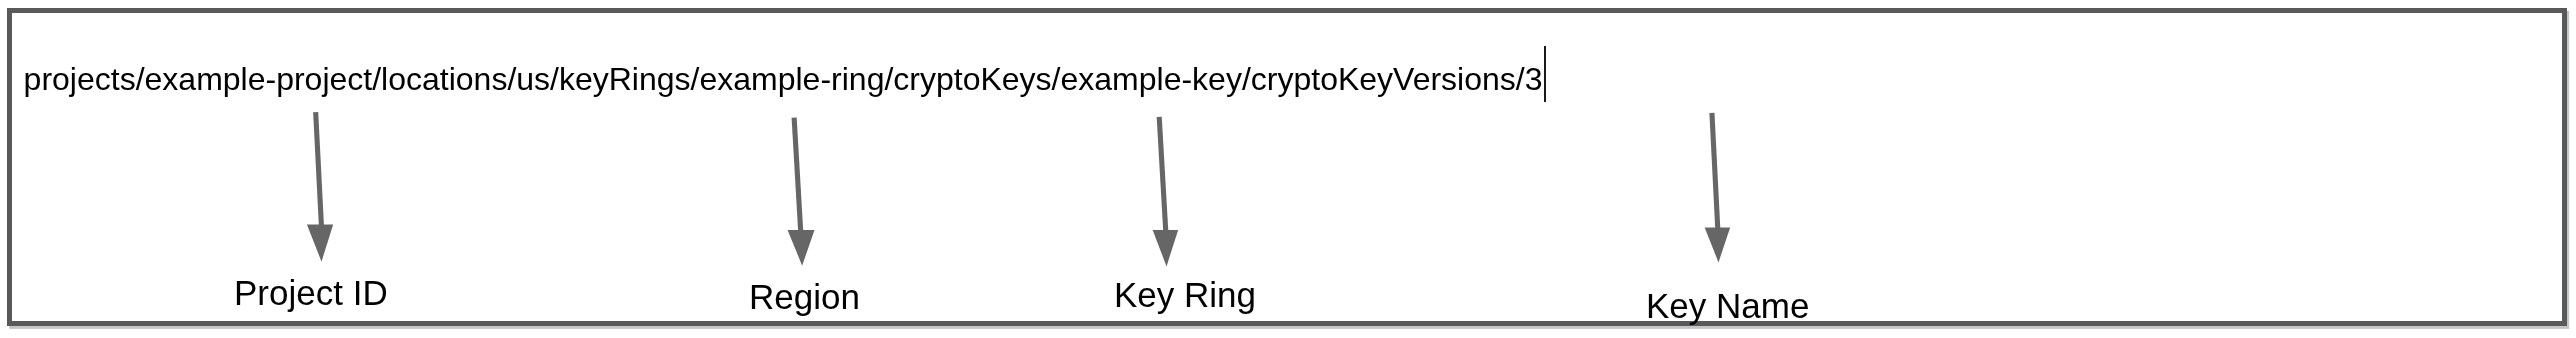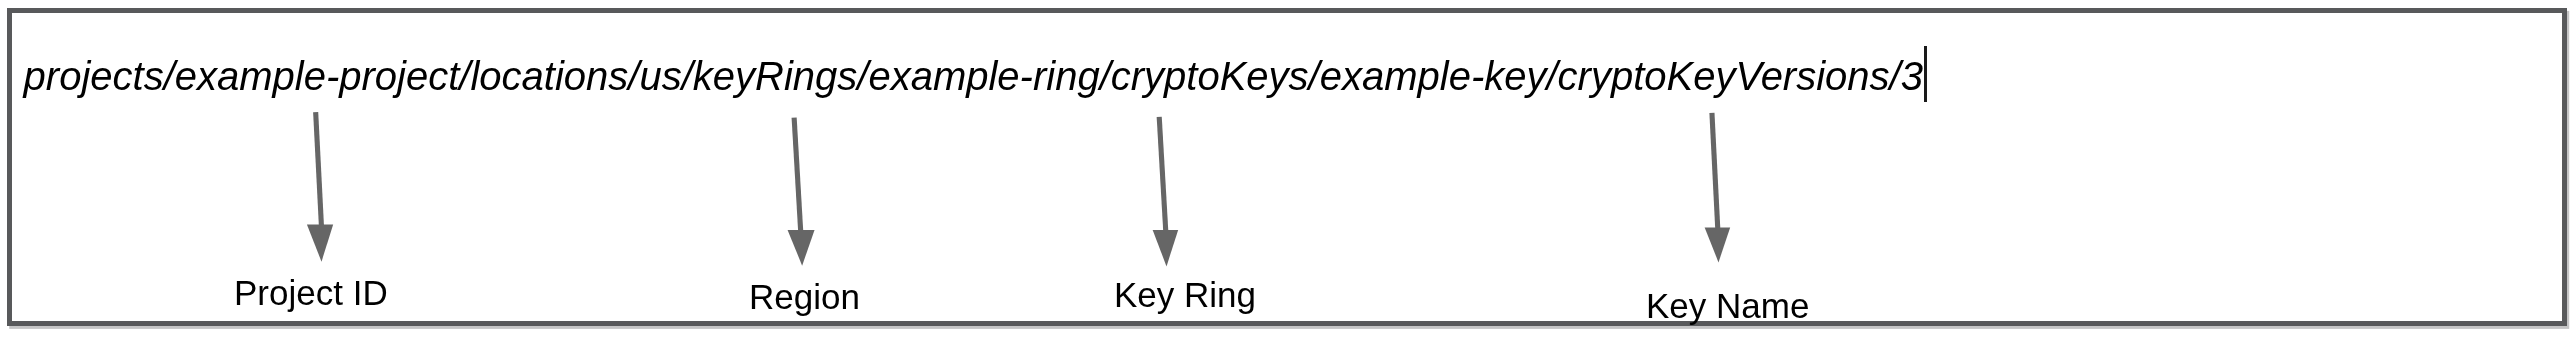"projects/example-project/locations/us/ke" .path-line { font-size: 40px -> 32px; font-style: italic -> none }
